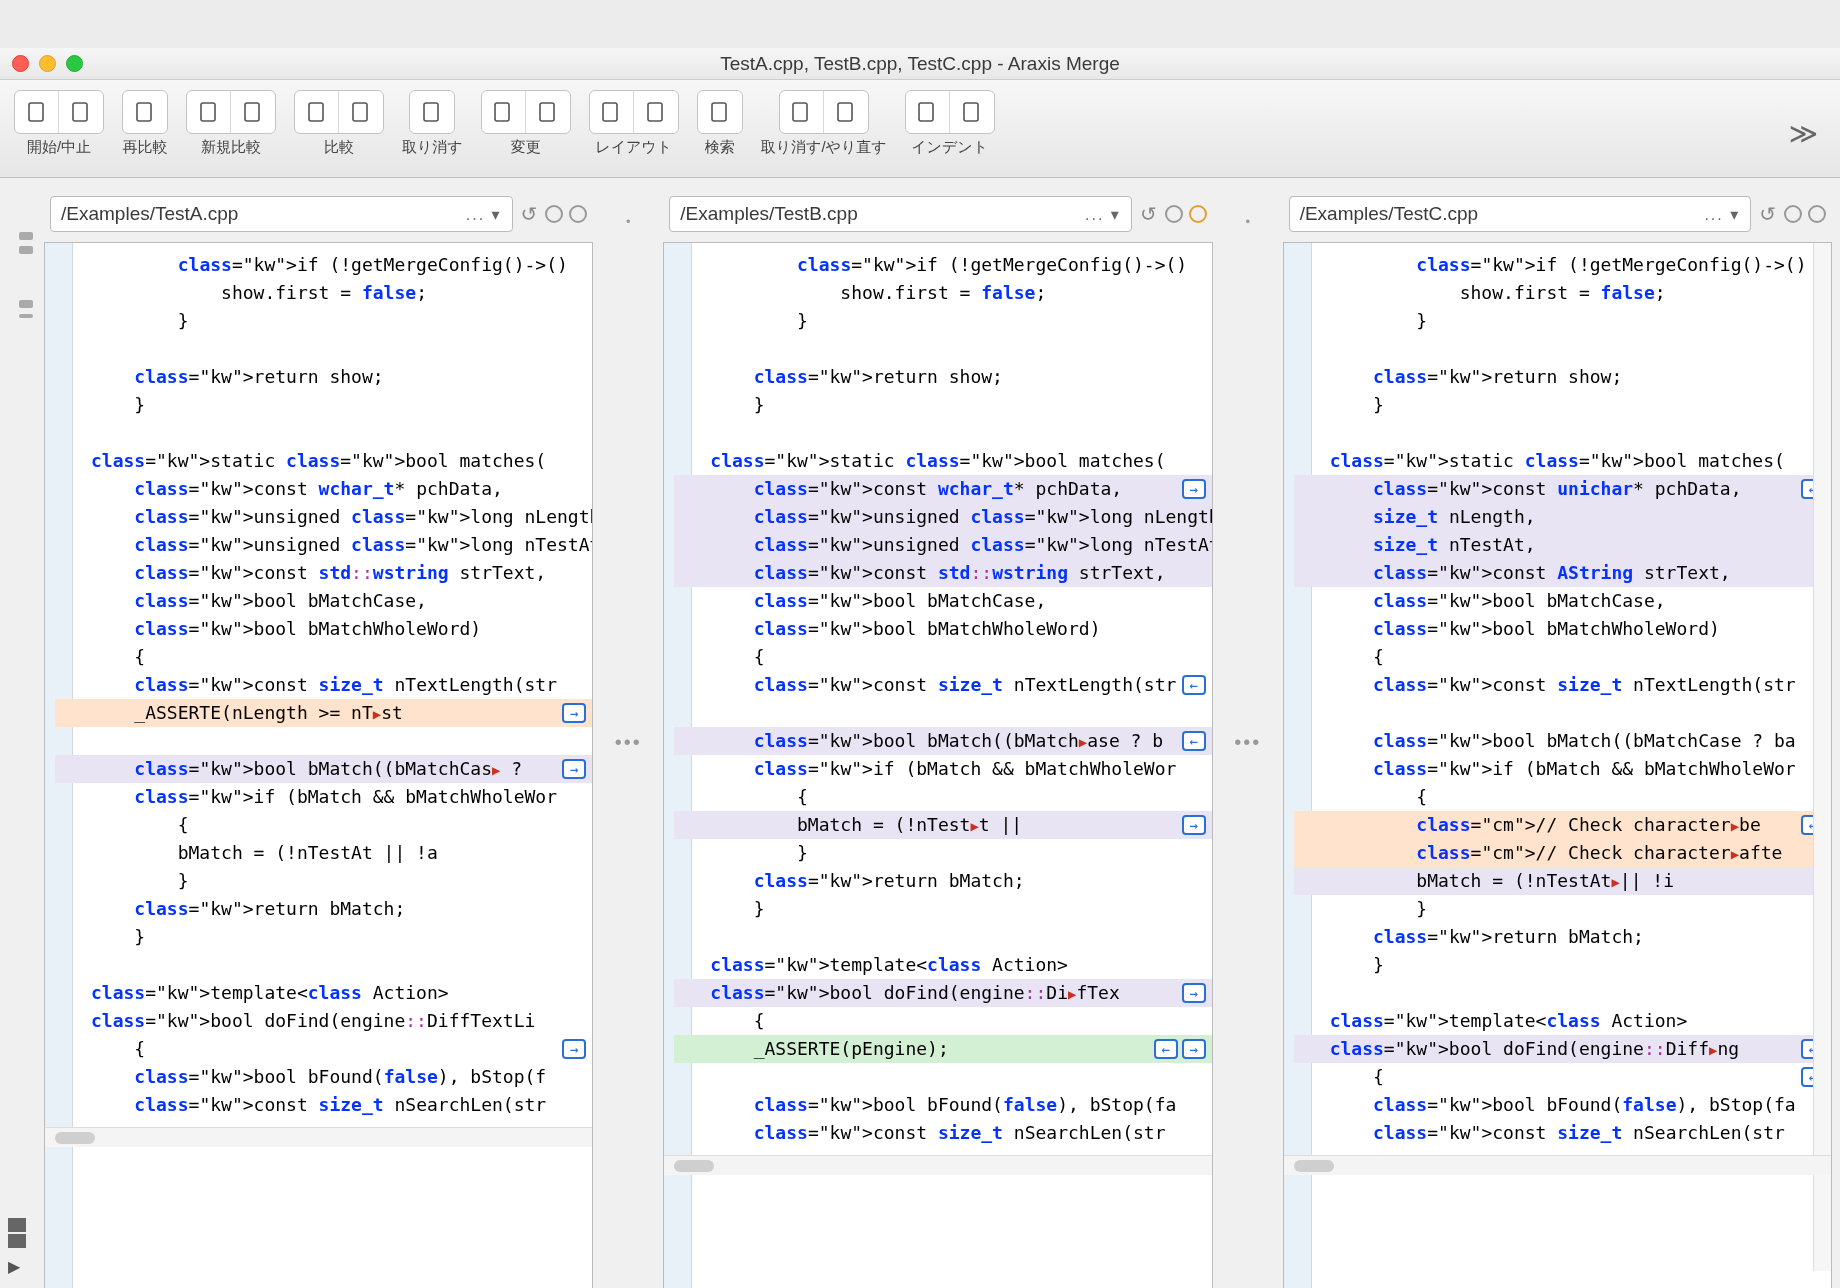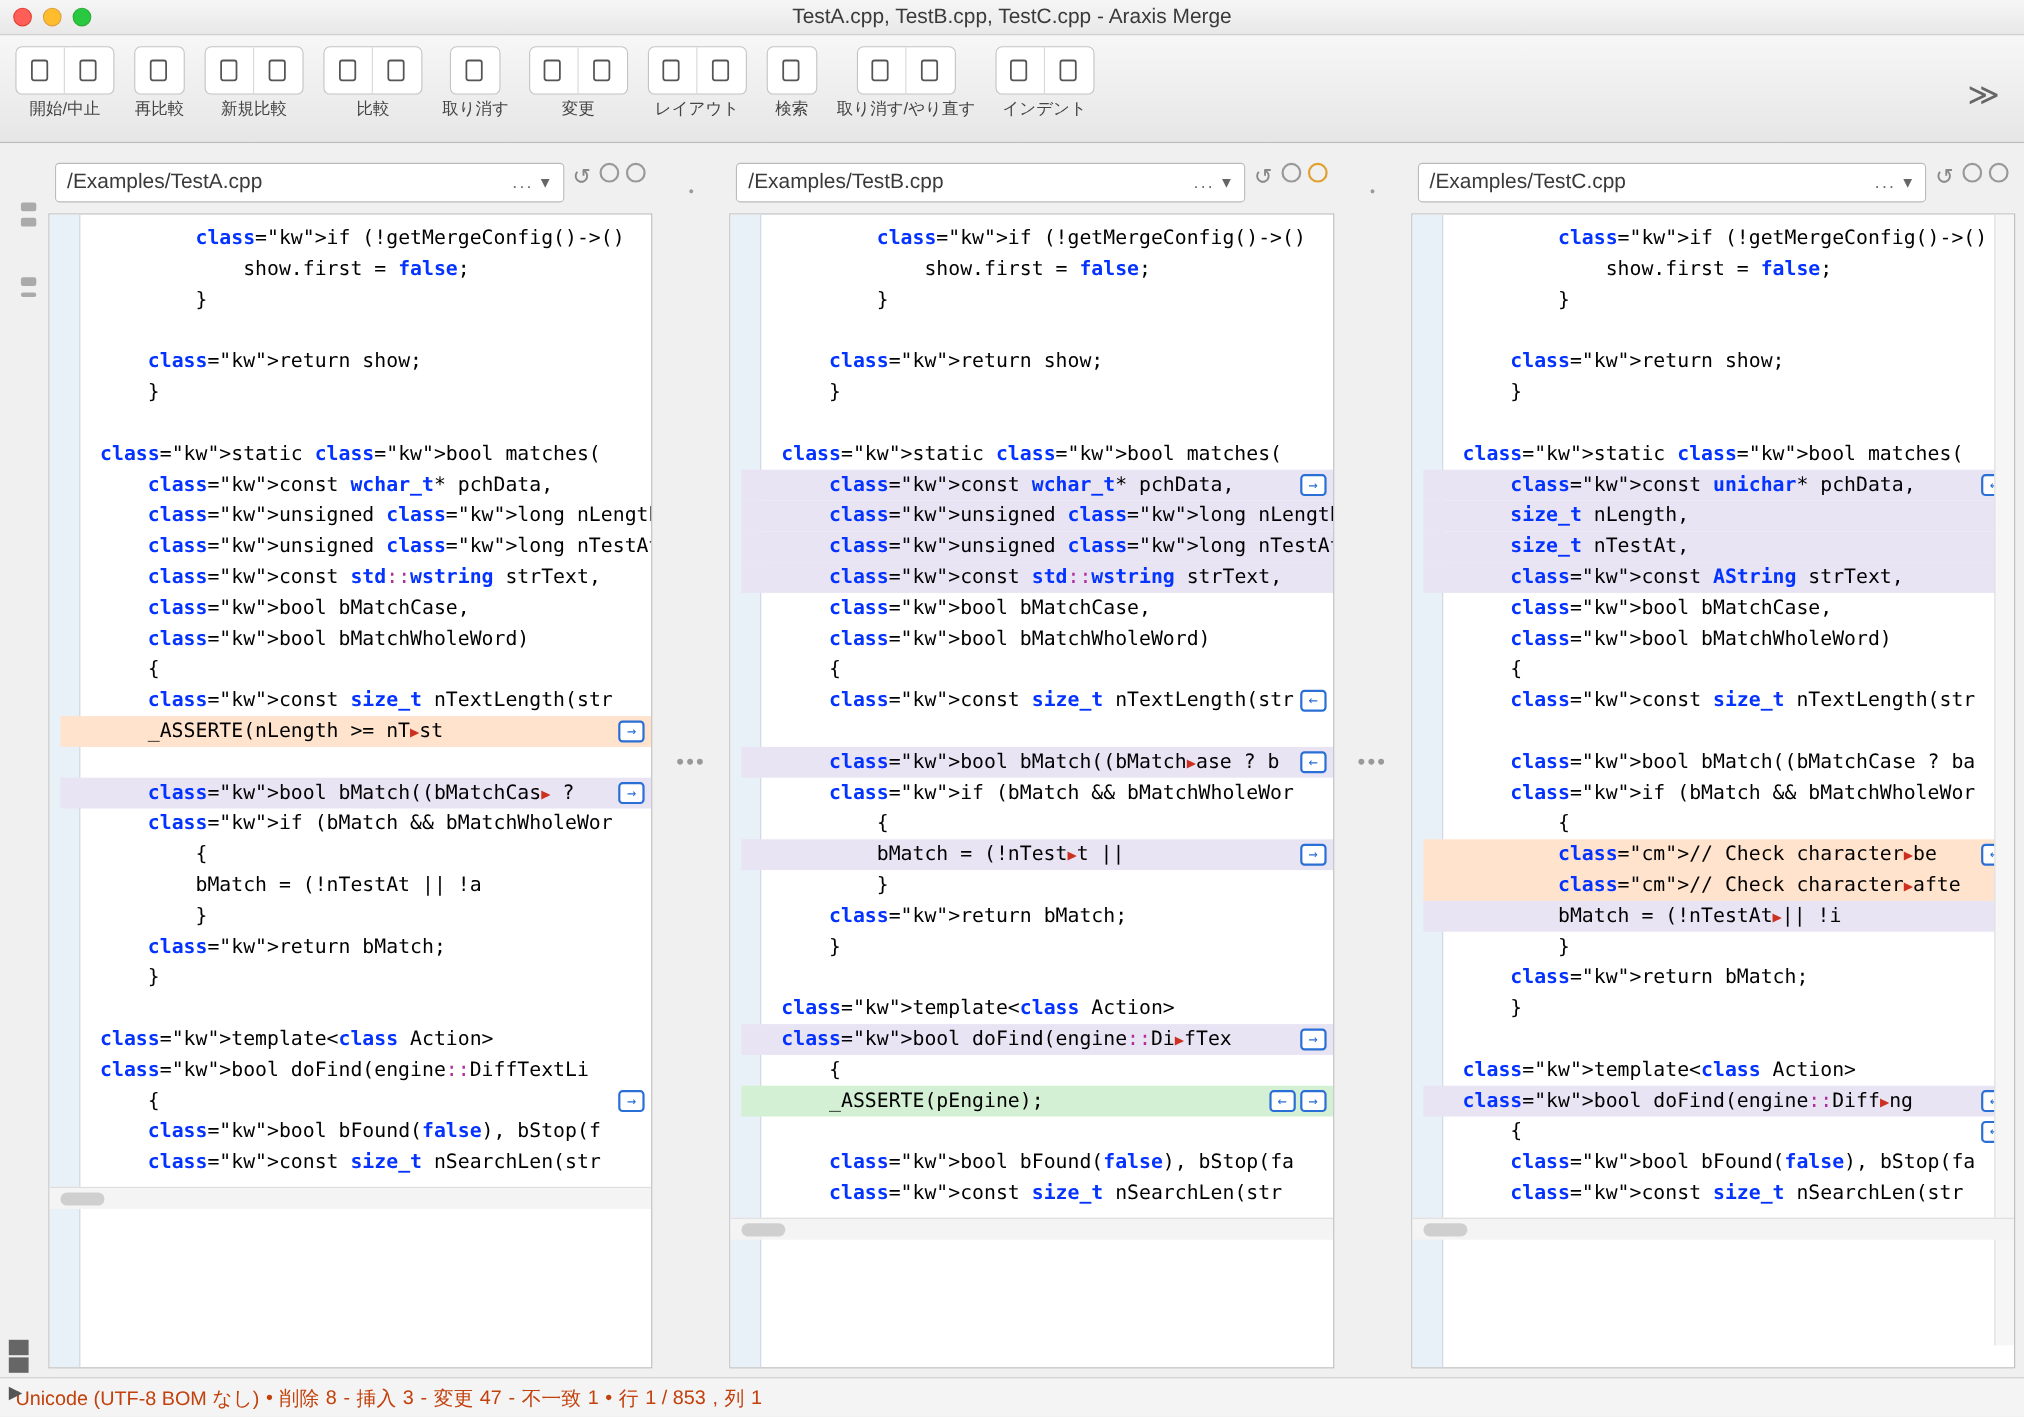"TestA.cpp, TestB.cpp, TestC.cpp - Araxis" .titlebar { margin-top: none -> 48px }
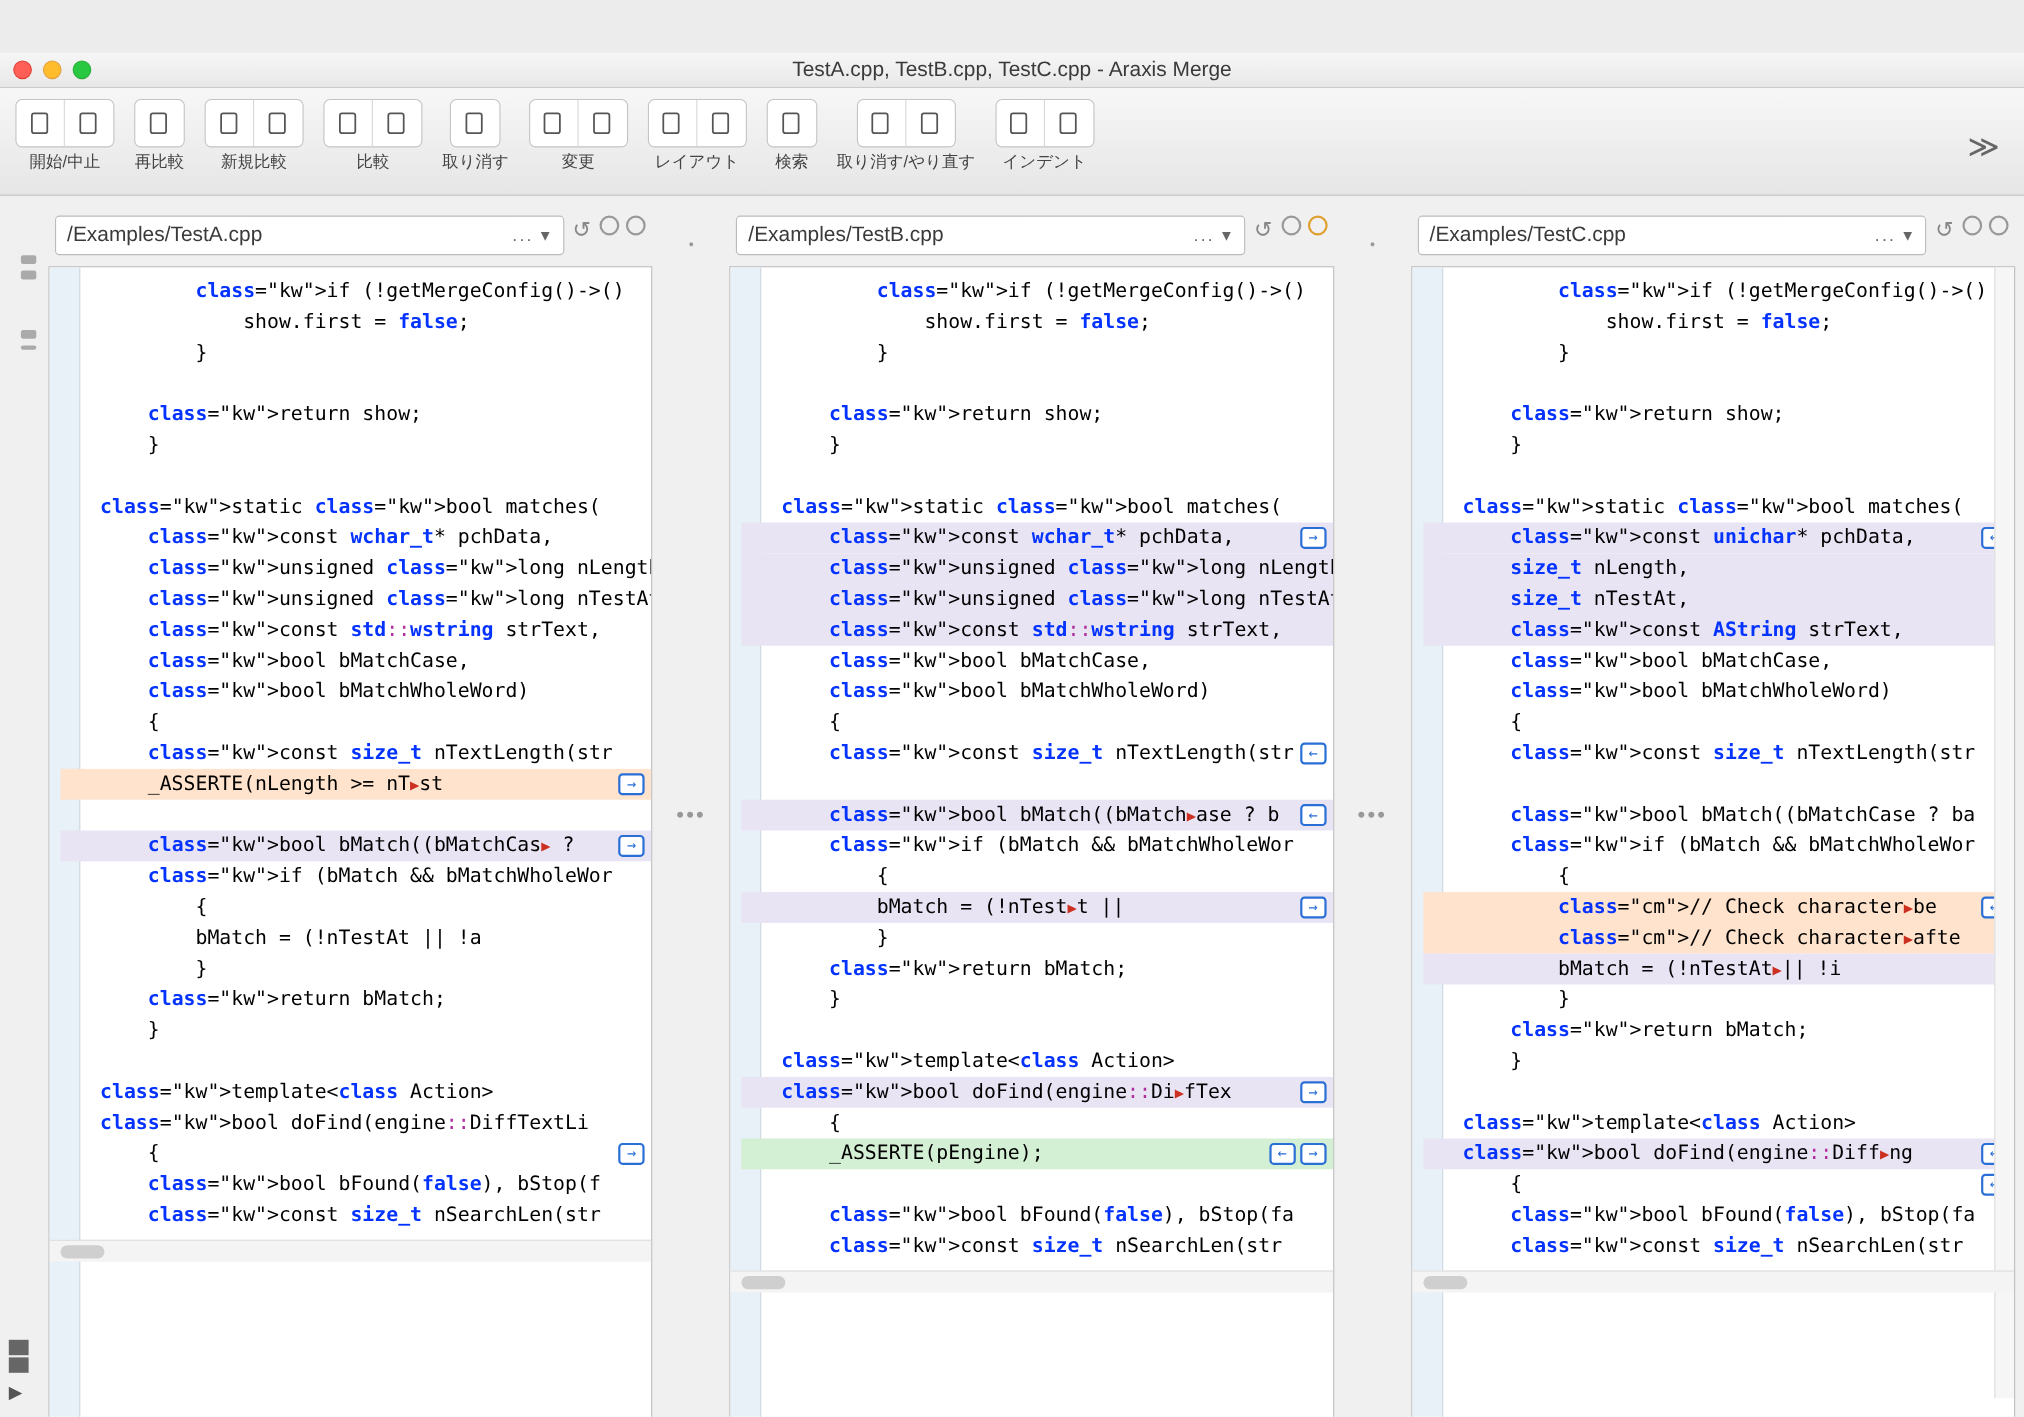"/Examples/TestA.cpp" .pane-header { align-items: flex-start -> center }
